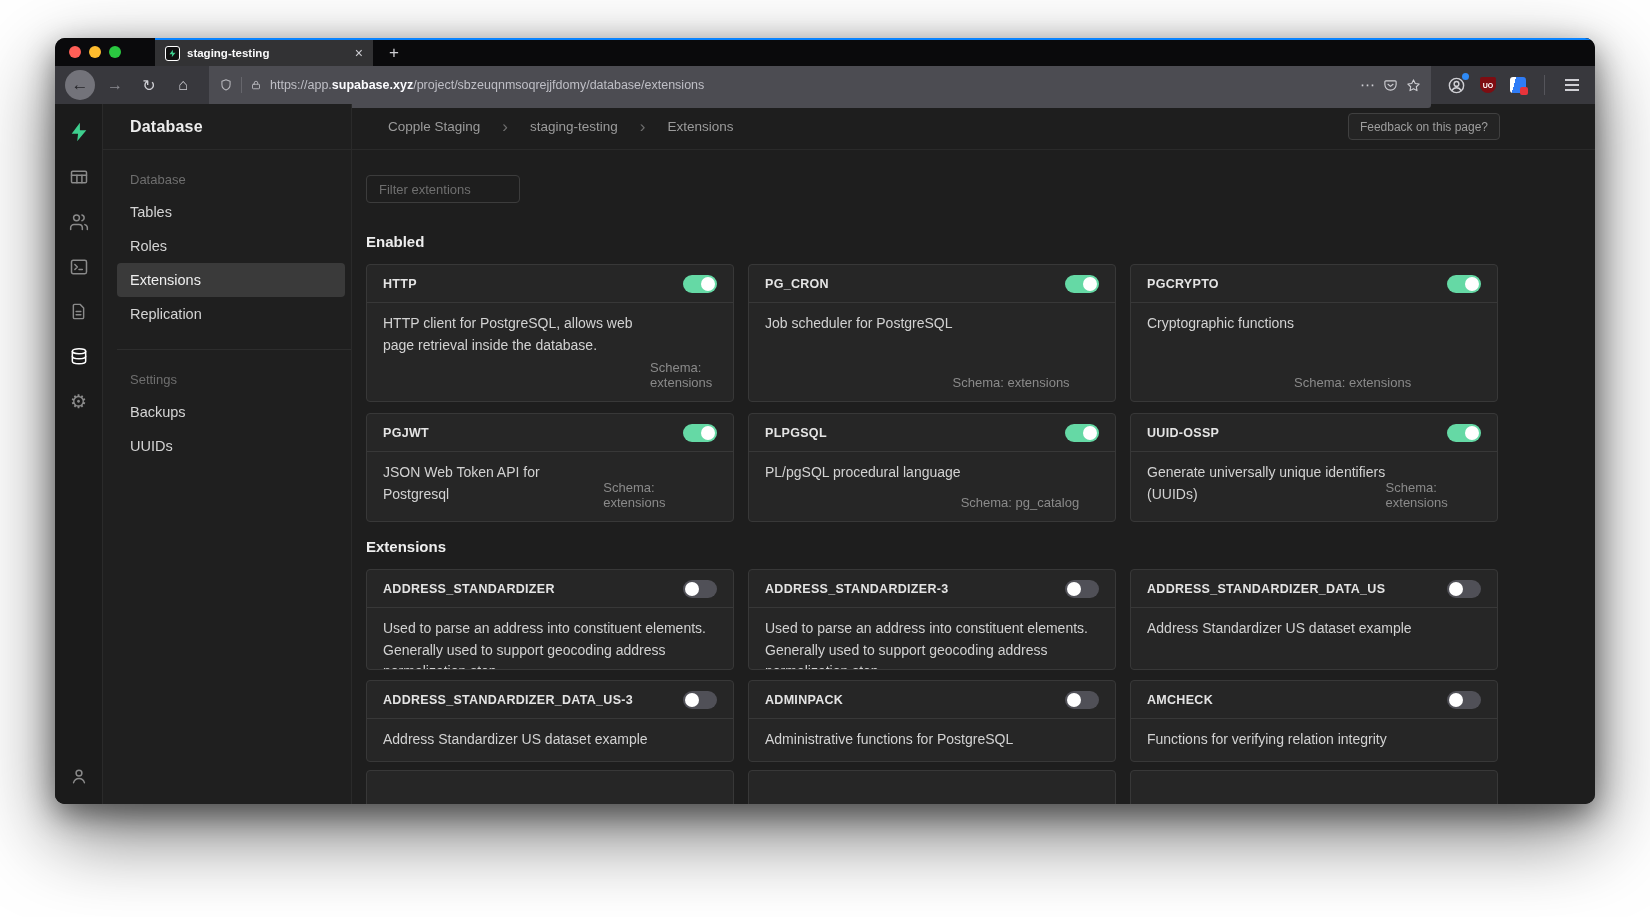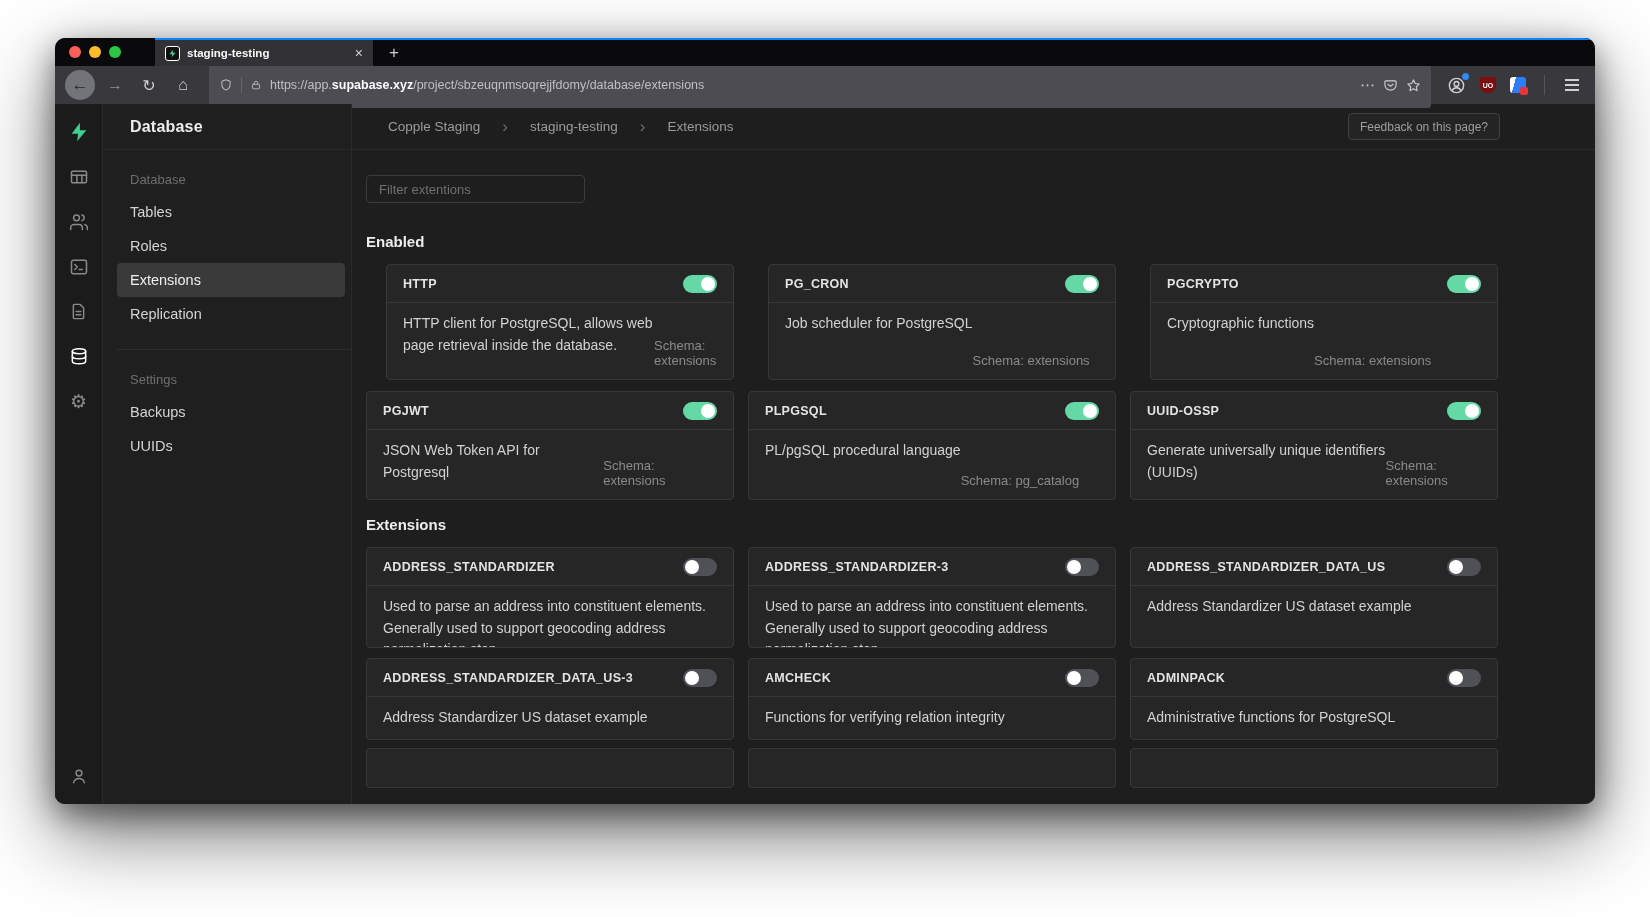"Filter extentions" .filter-input { width: 219px -> 154px }
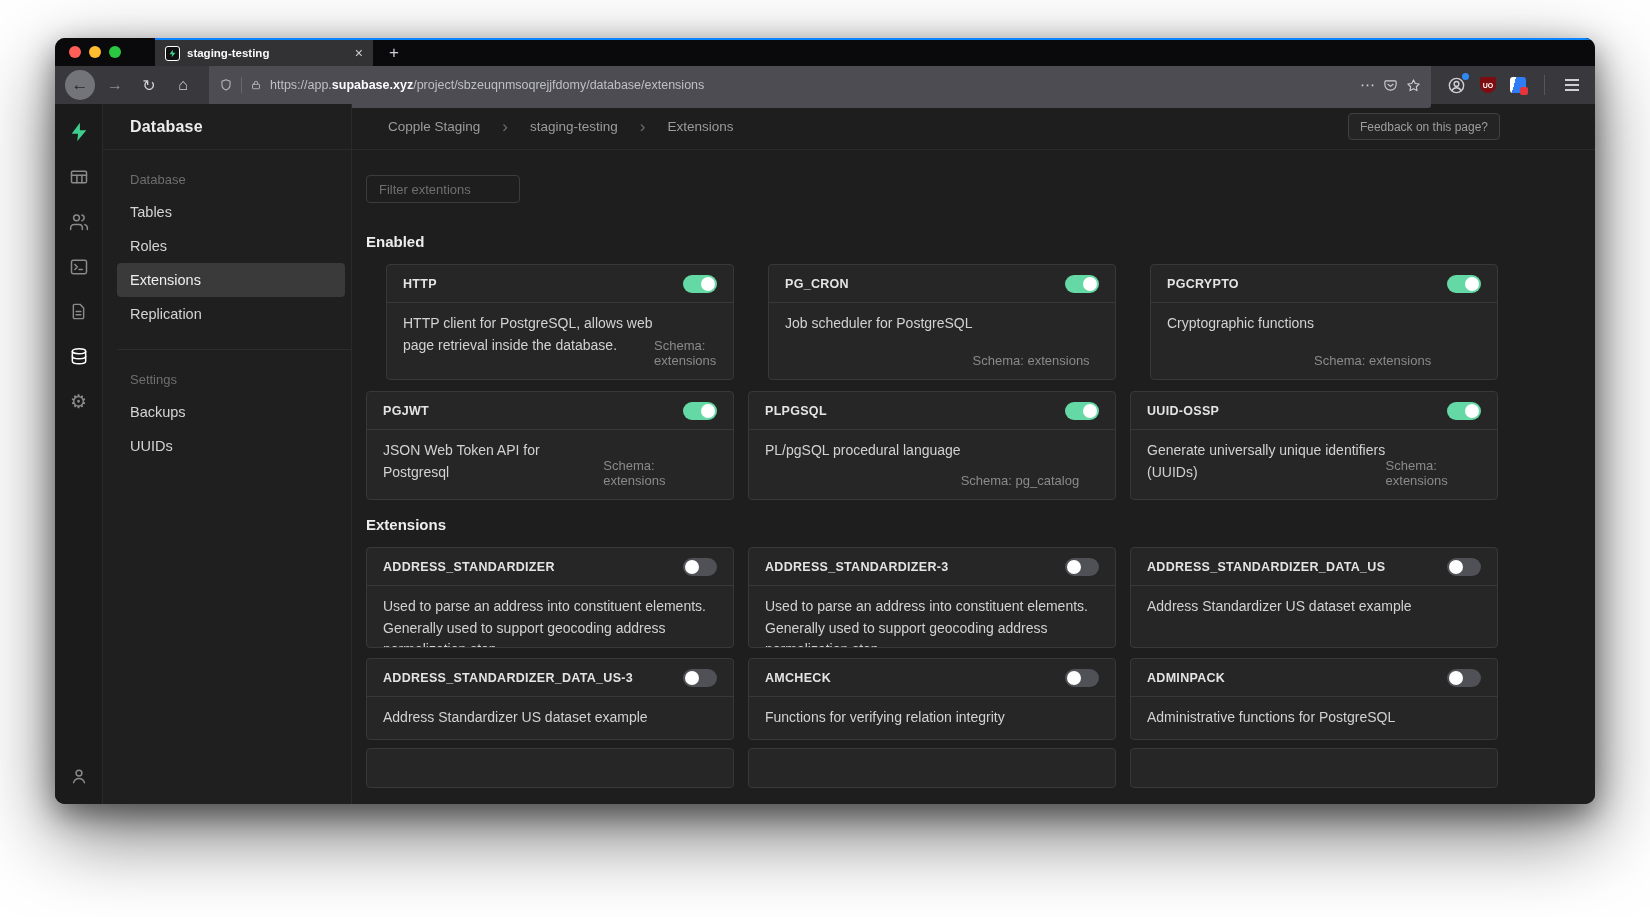"HTTP" #enabled-grid .ext-card:nth-child(-n+3) { height: 116px -> 138px; margin-left: 20px -> none }
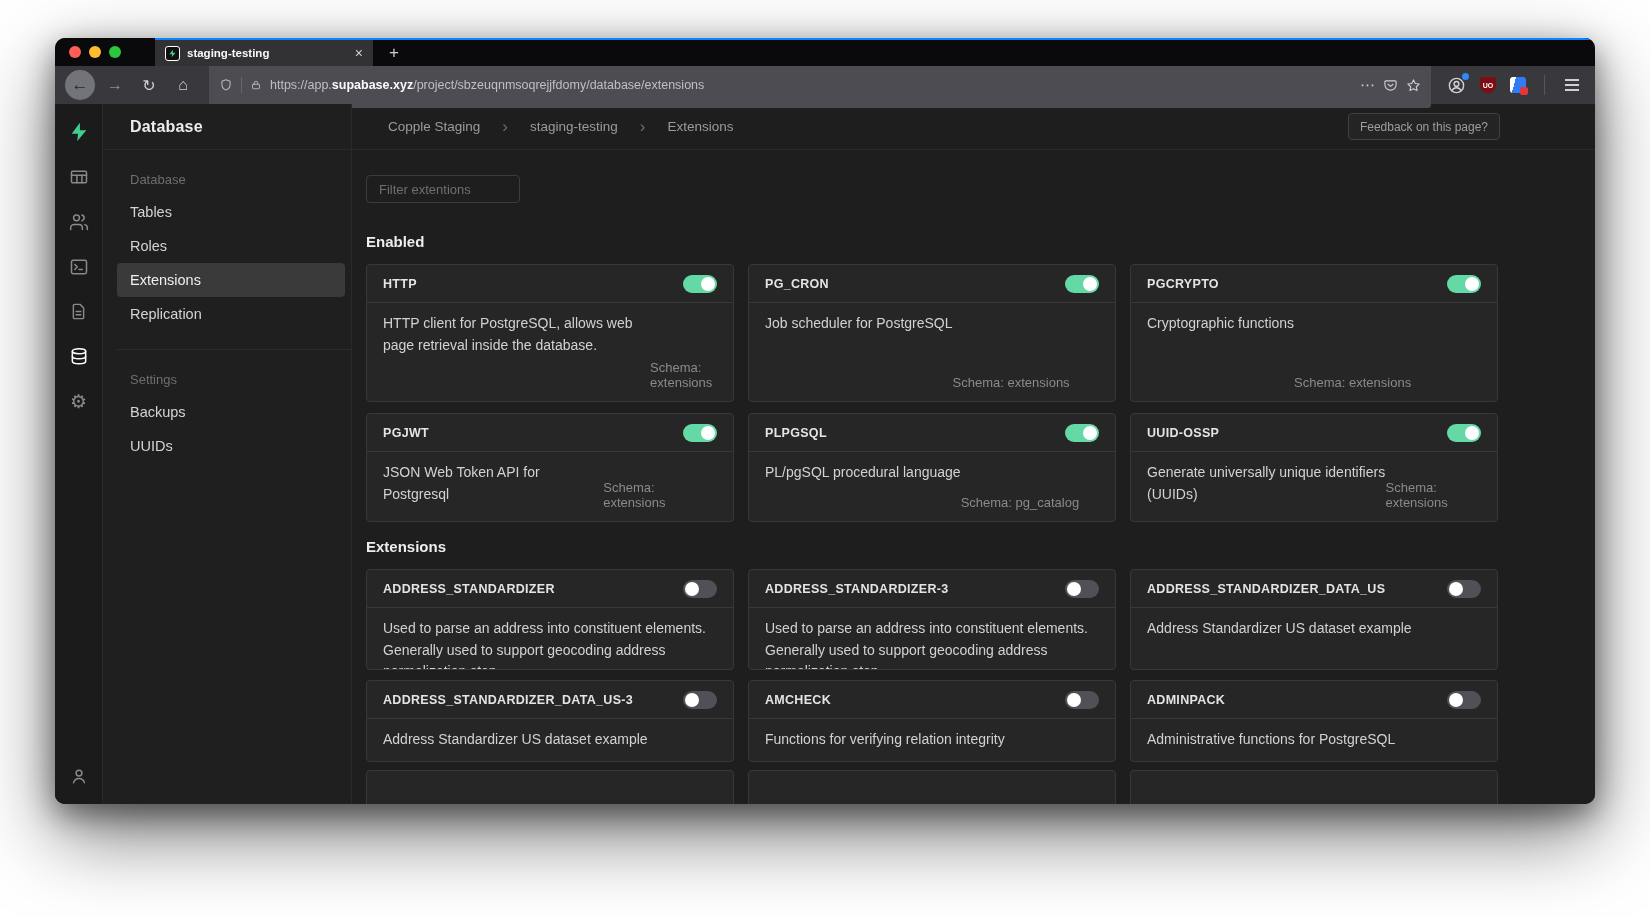"AMCHECK" div.ext-card { order: before "ADMINPACK" -> after "ADMINPACK" }
